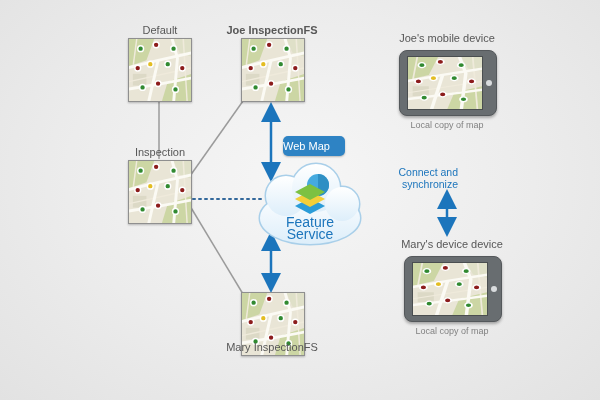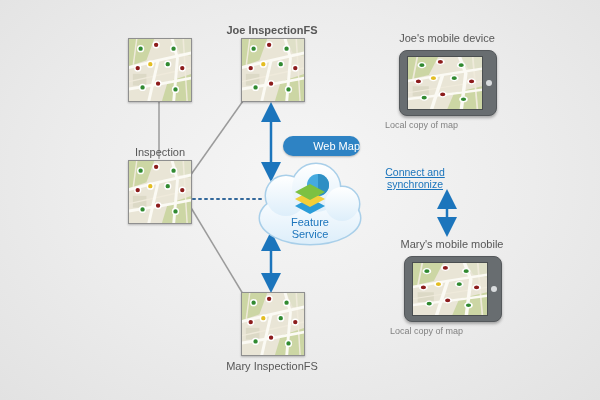"Default" div.lbl { html: none -> <div>Default</div> }
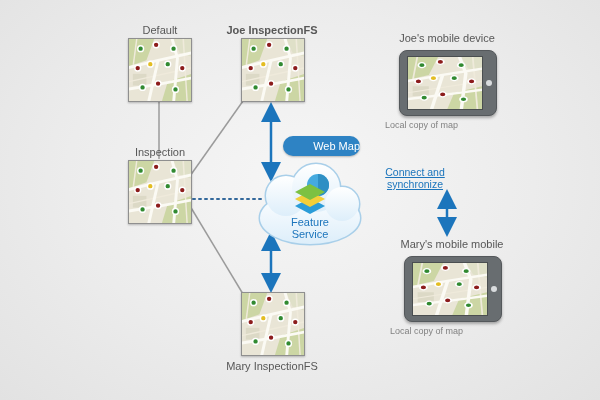"Local copy of map" .caption { text-align: left -> center }
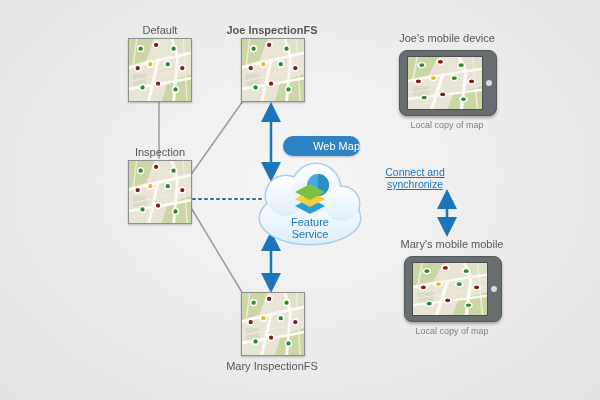"Web Map" .badge { border-radius: 10px -> 5px; text-align: right -> left; width: 77px -> 62px }
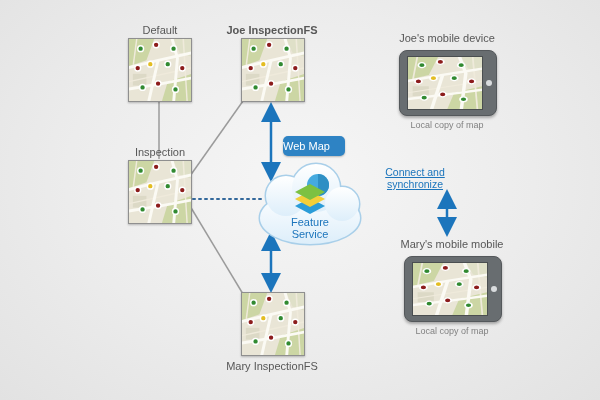"Connect and synchronize" .lbl-blue { text-align: center -> right; text-decoration: underline -> none }
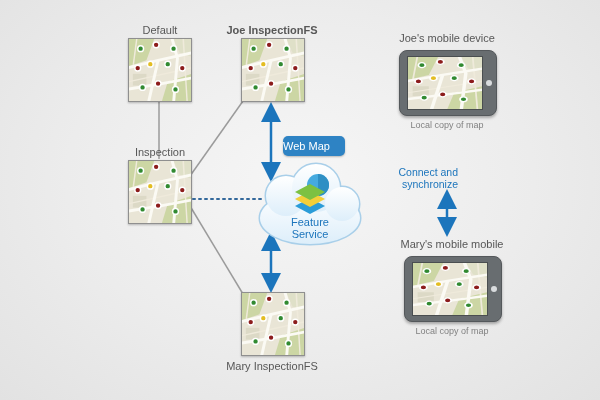"Feature Service" .fs-label { font-size: 11px -> 14px }
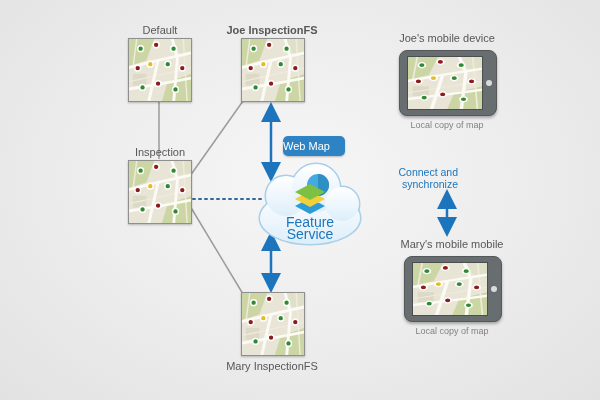"Mary's mobile mobile" div.lbl { text: mobile mobile -> device device }
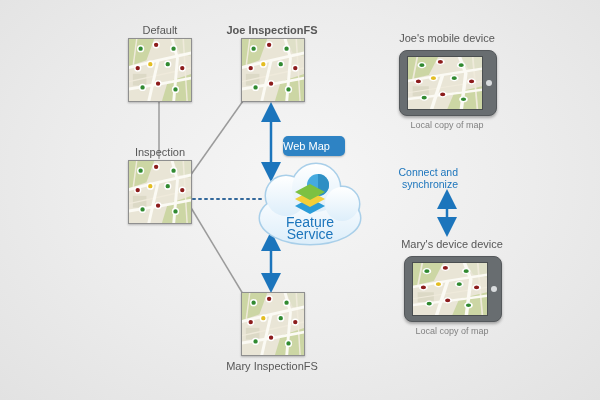"Mary InspectionFS" div.lbl { top: 360px -> 341px }
